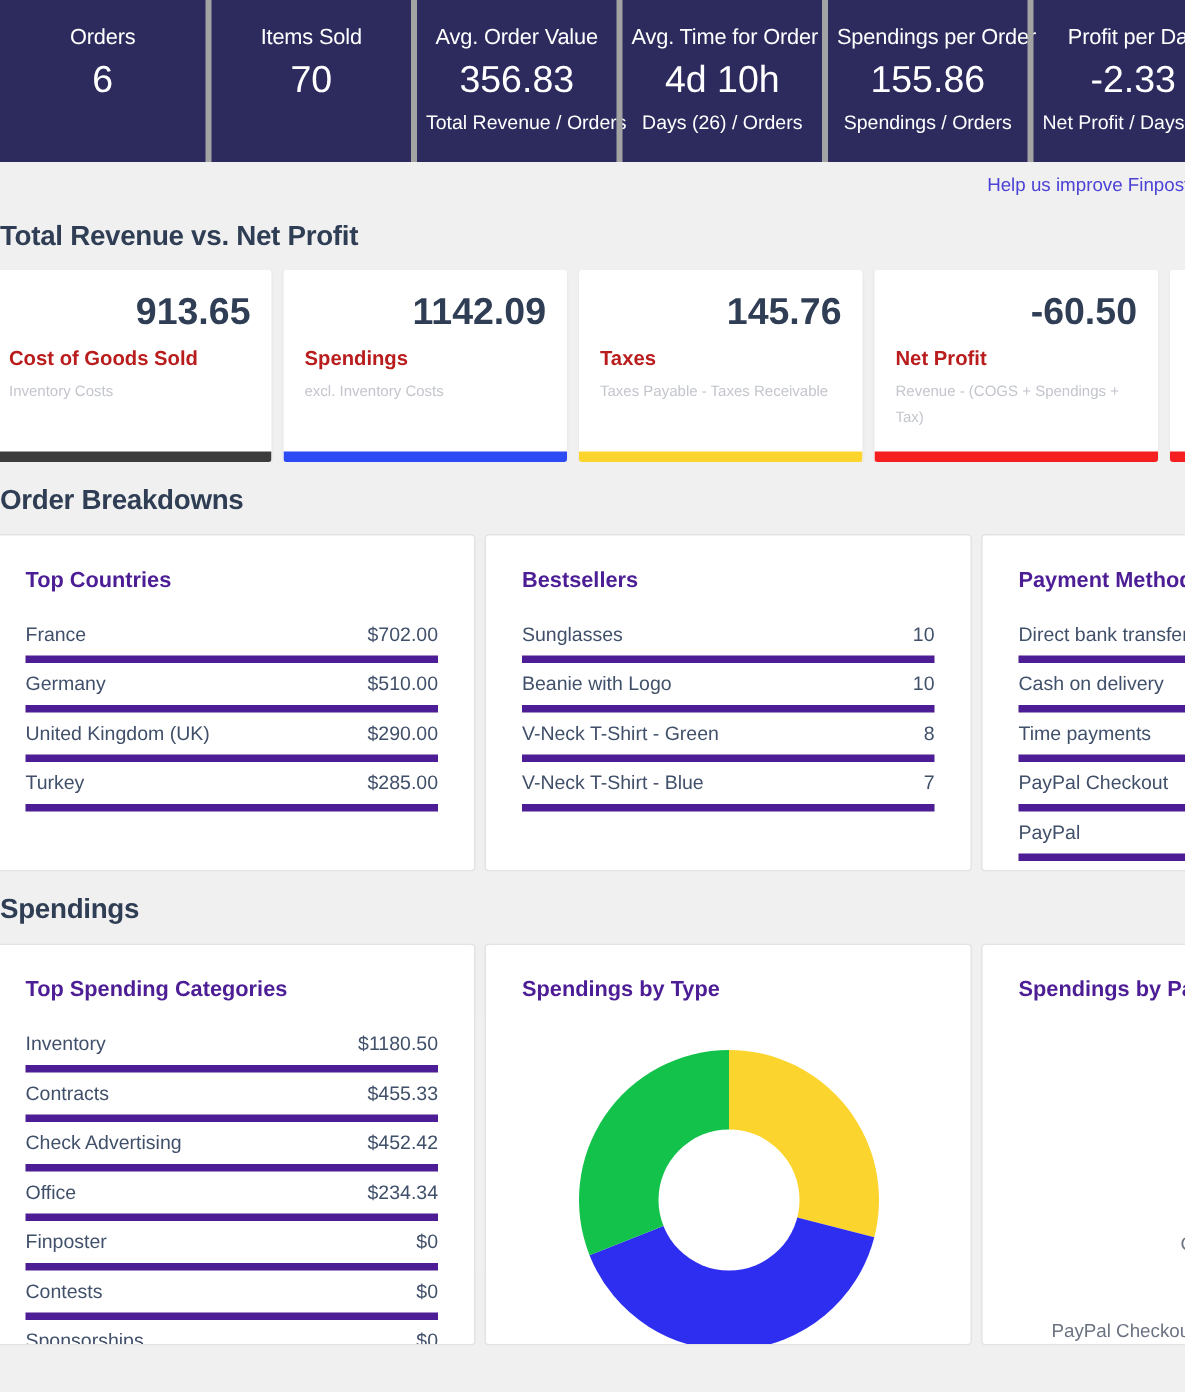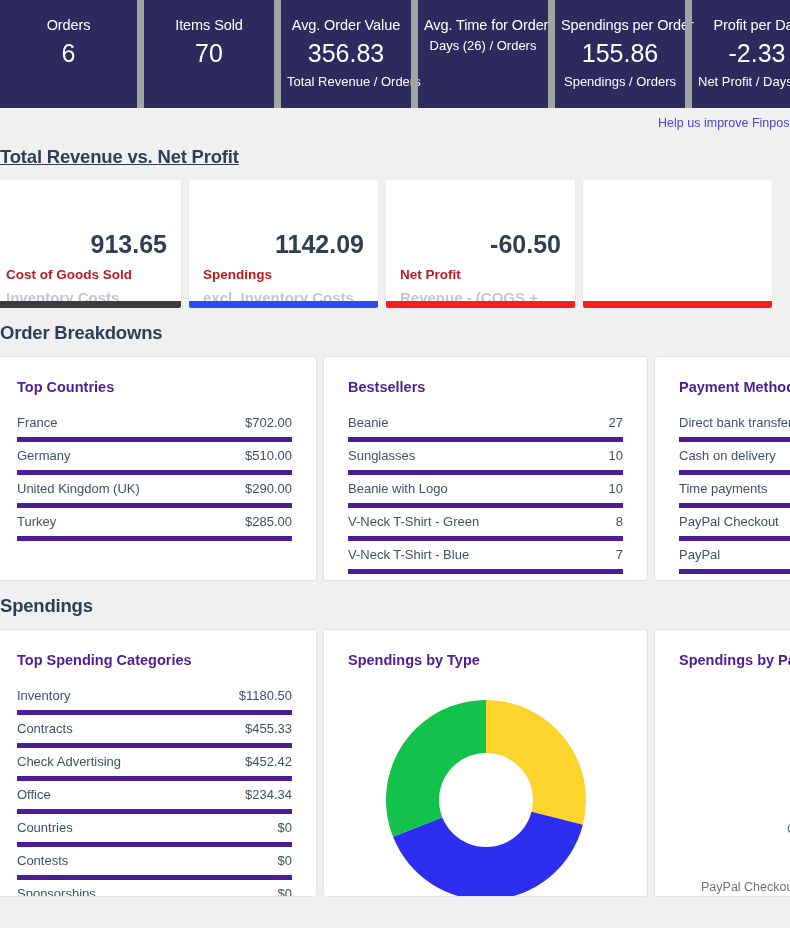"Items Sold" .kpi-cell { border-left: 7px solid #a3a3a3 -> 4px solid #a3a3a3 }
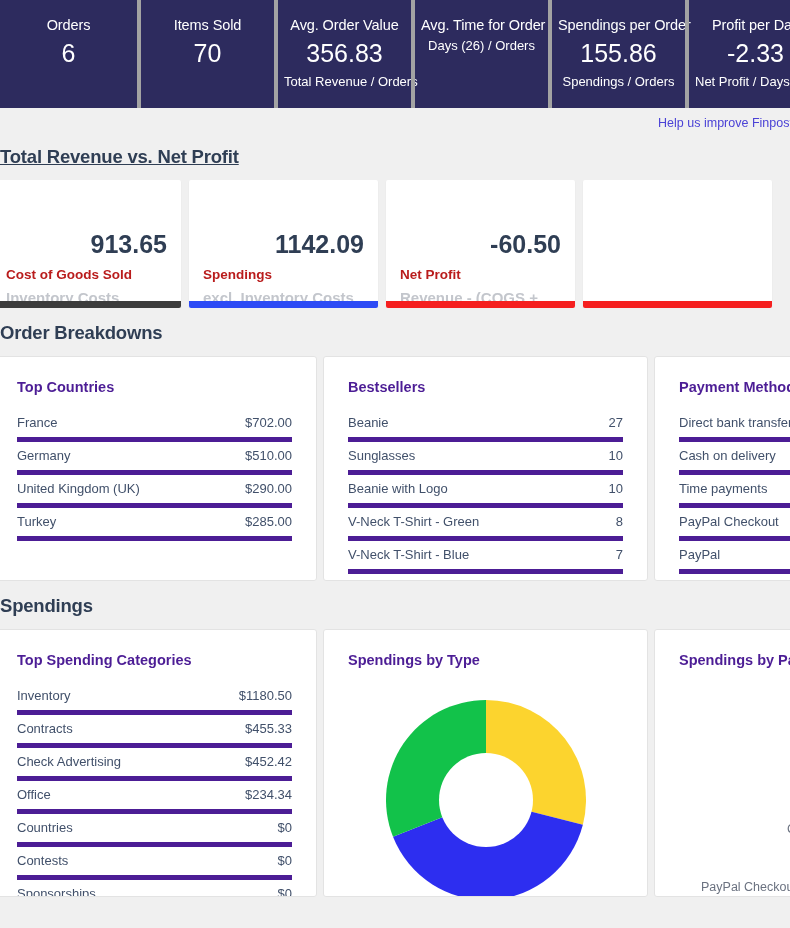"4d 10h" div.kpi-value { html: none -> <div>4d 10h</div> }
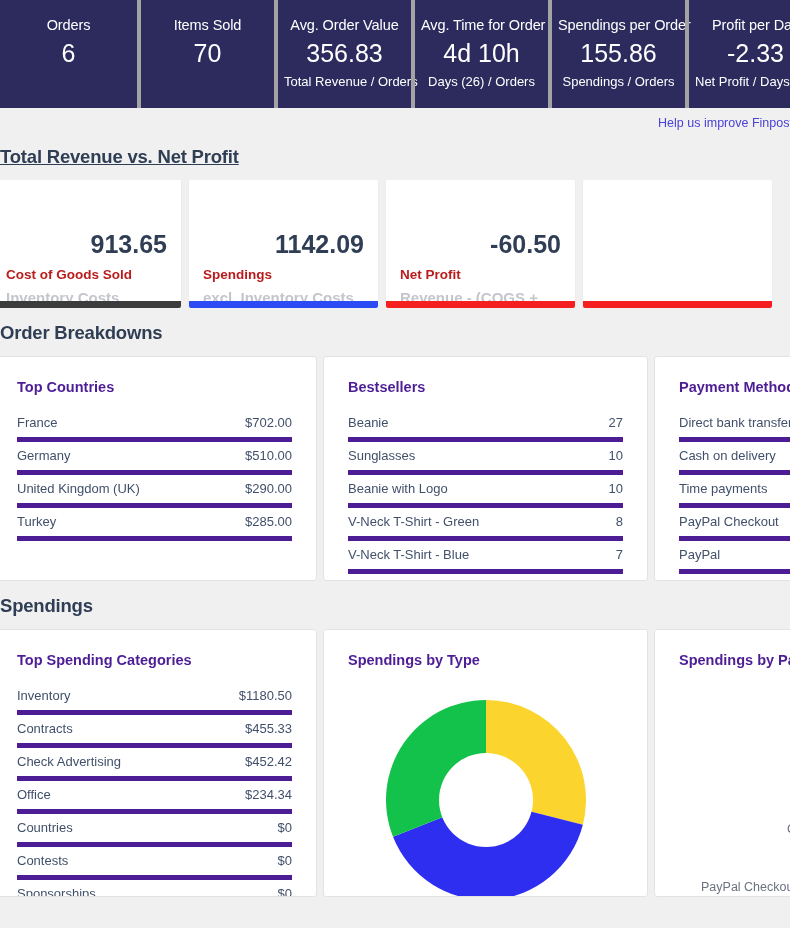"Total Revenue vs. Net Profit" #sec-revenue { text-decoration: underline -> none }
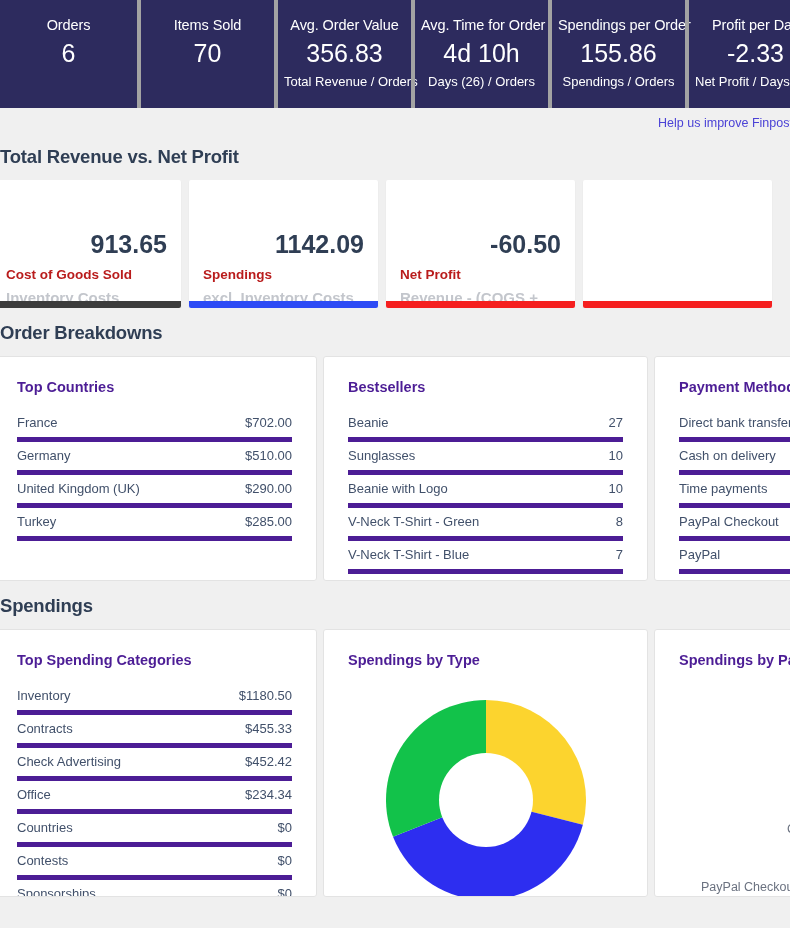"913.65" .stat-value { margin-top: 36px -> none }
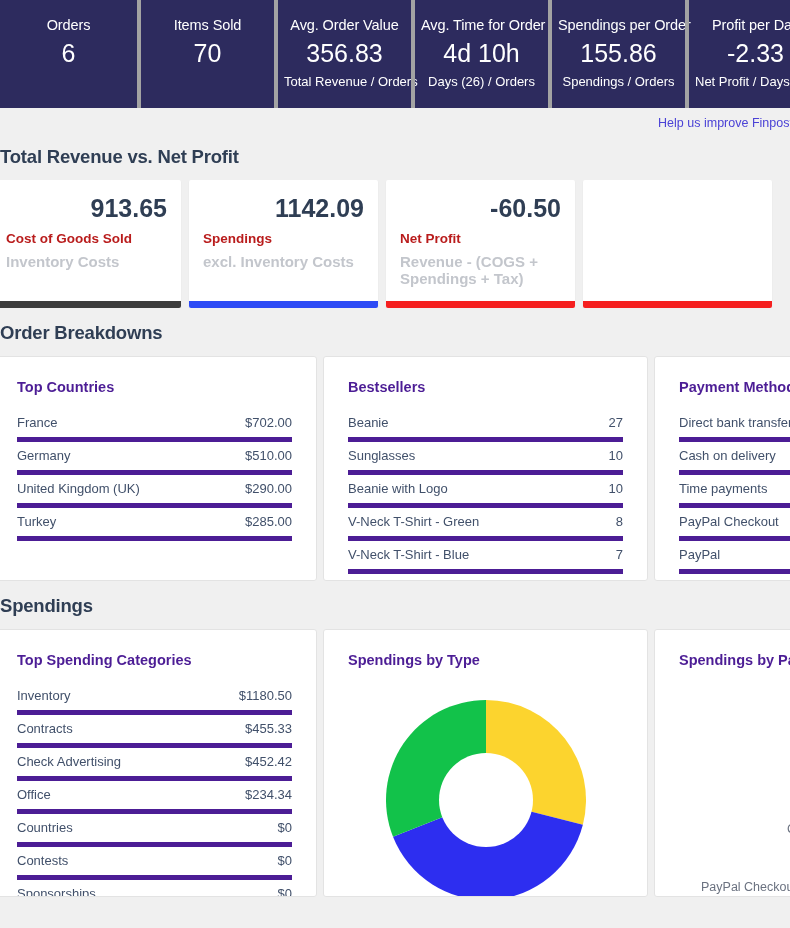"145.76" div.stat-card { html: none -> <div> <div>145.76</div> <div>Taxes</div> <div>Taxes Payable - Taxes Receivable</div> <div></div> </div> }
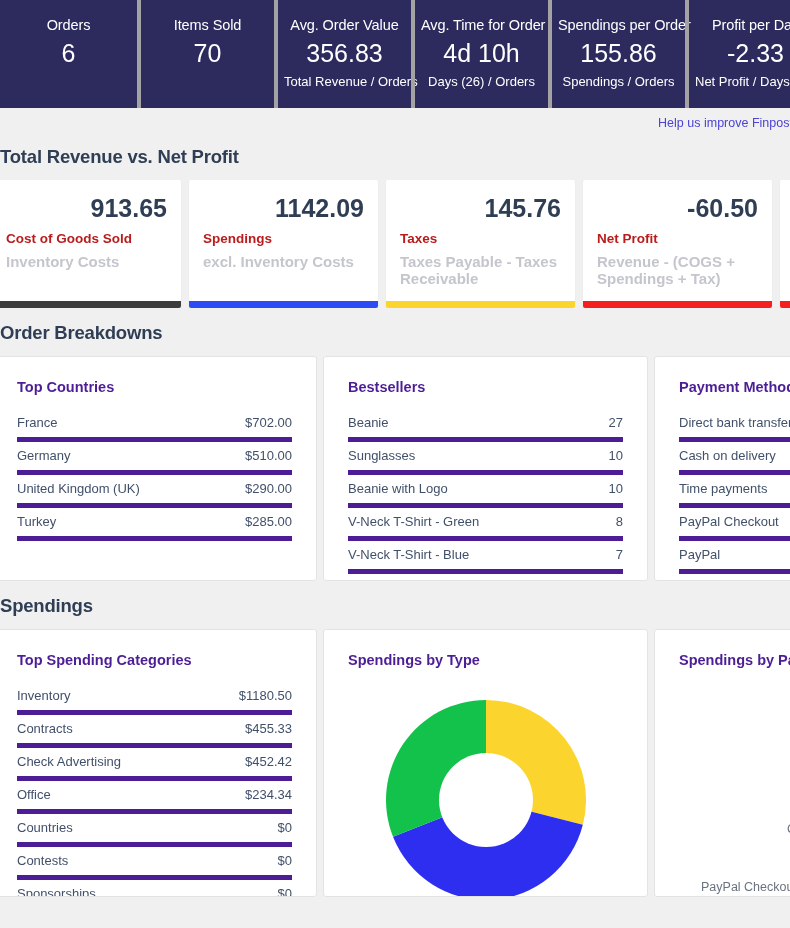"Inventory Costs" .stat-formula { font-size: 15px -> 10px; font-weight: bold -> none }
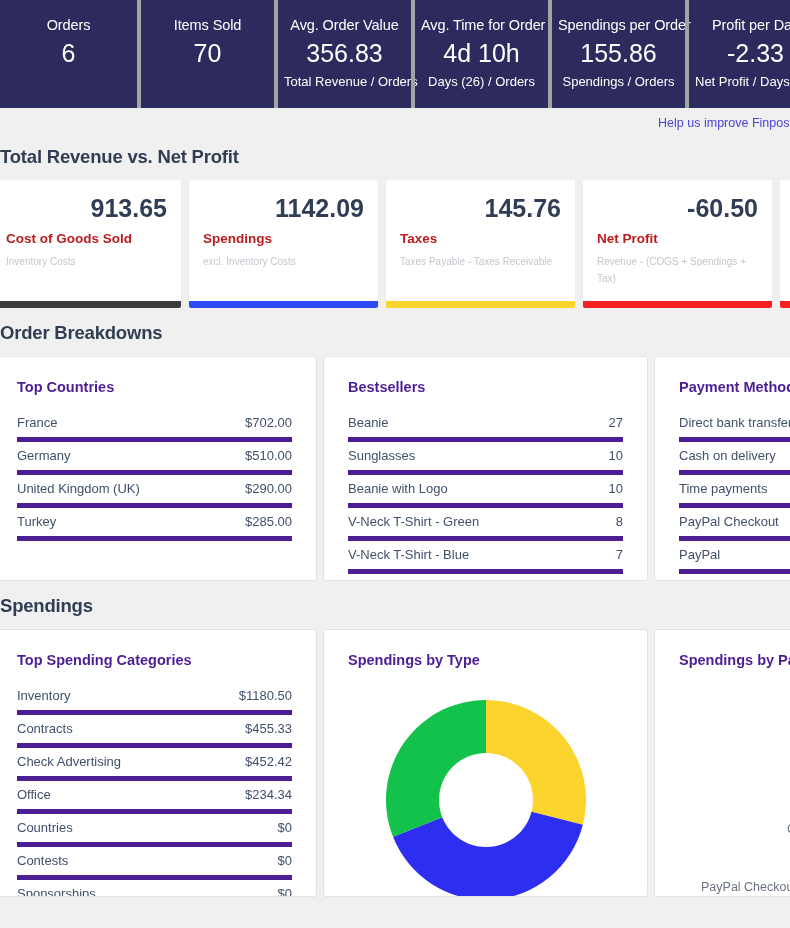"Beanie" div.kv { html: <div> <span>Beanie</span> <span>27</span> </div> -> none }
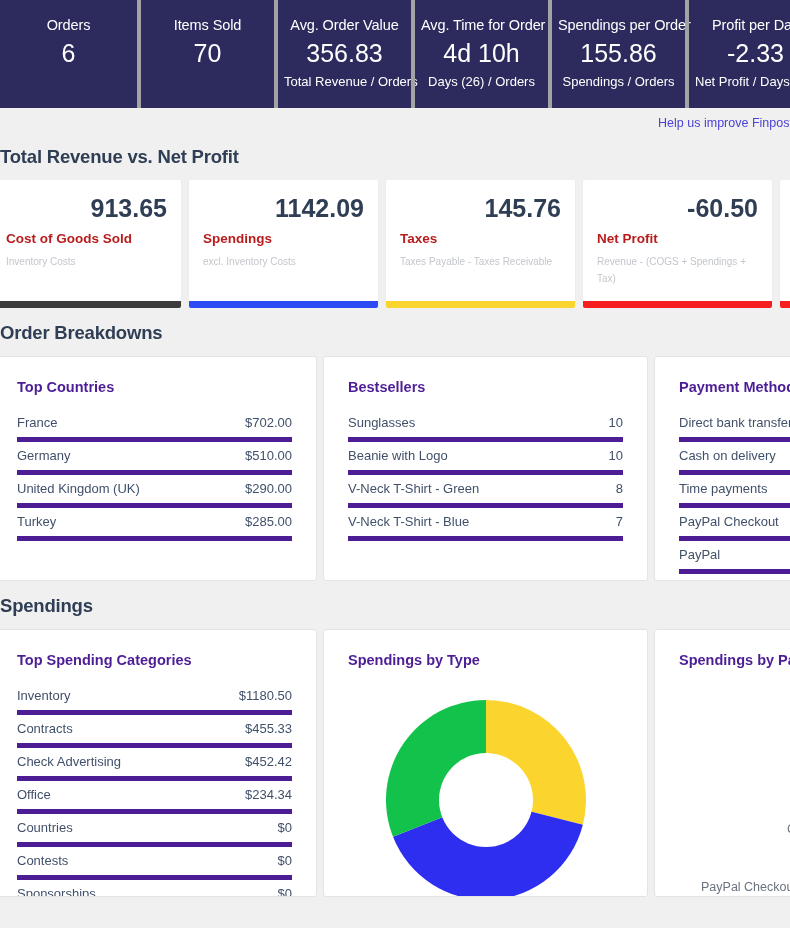"Countries" span.k { text: Countries -> Finposter }
